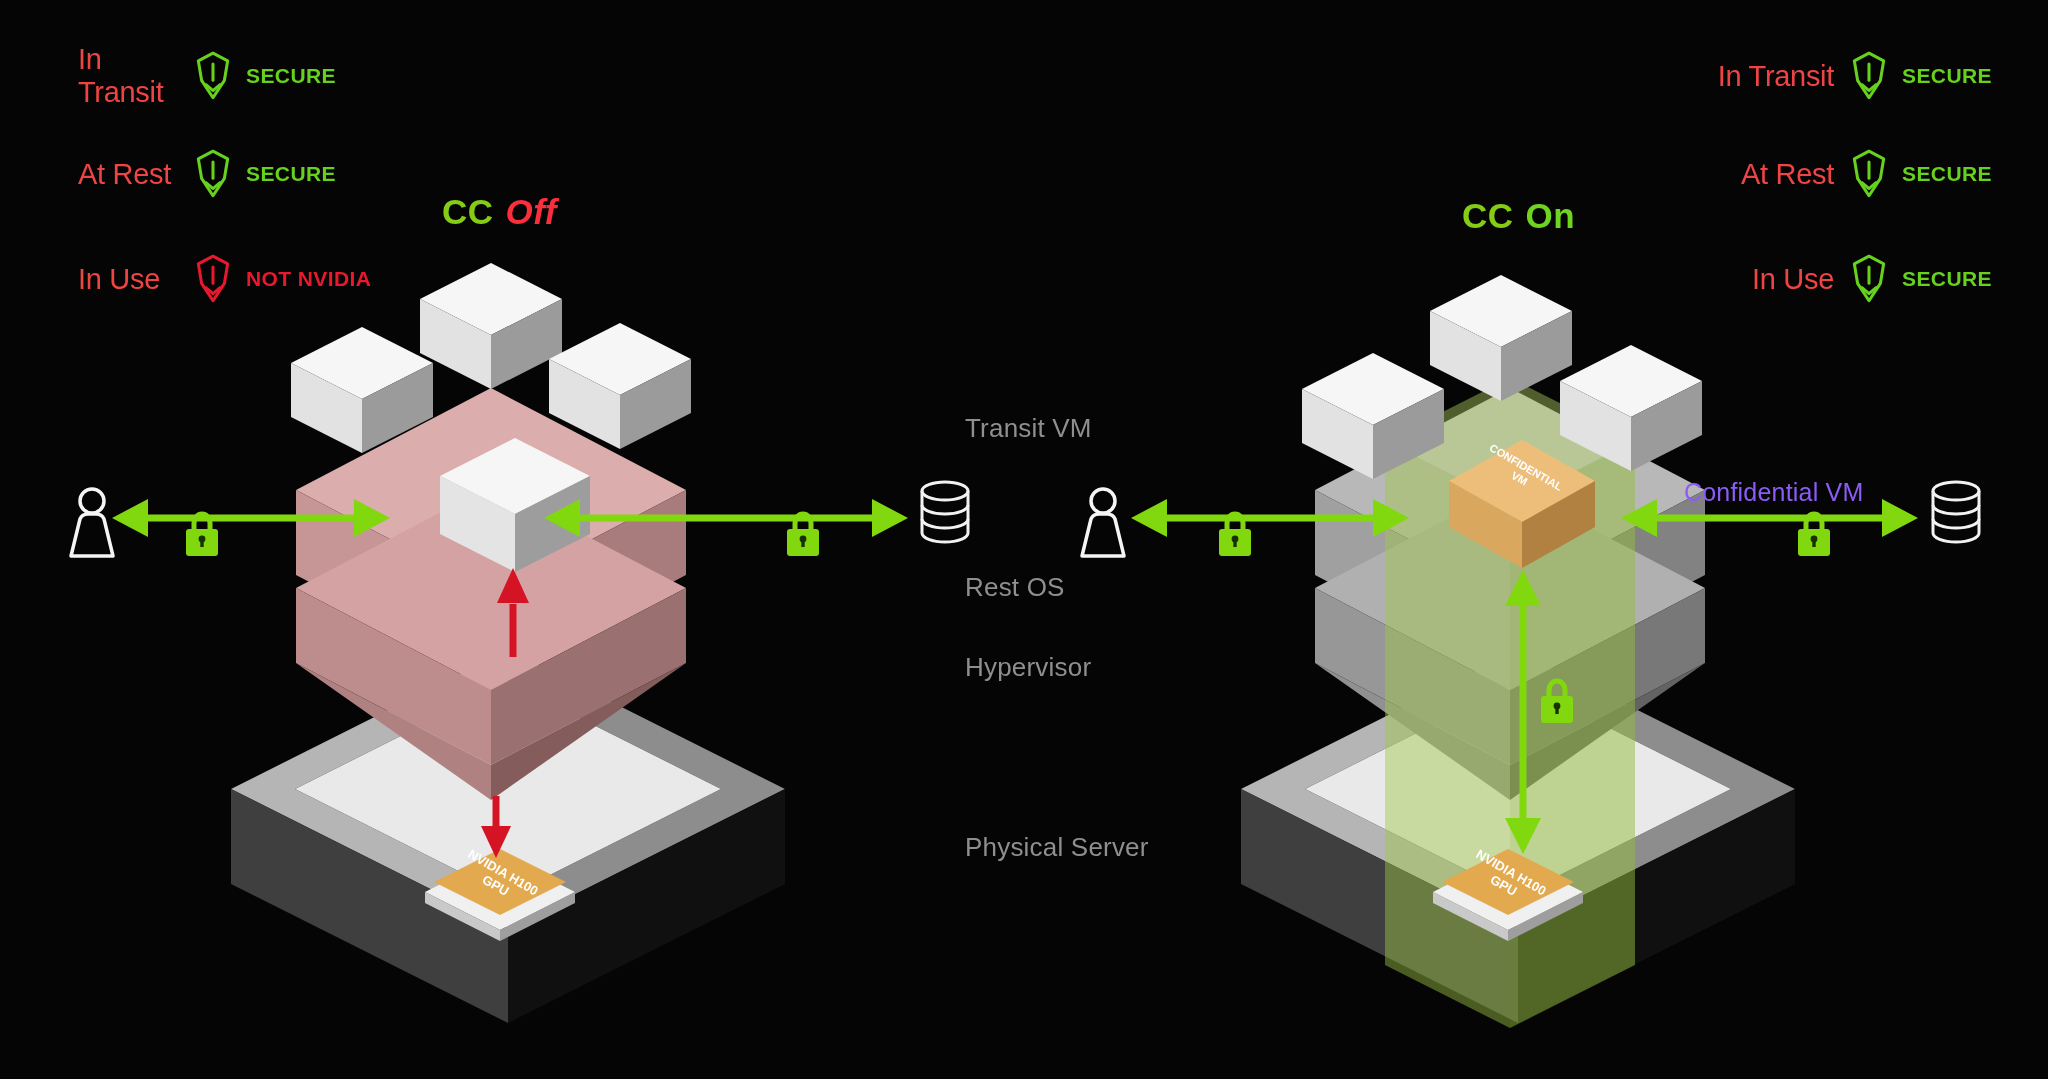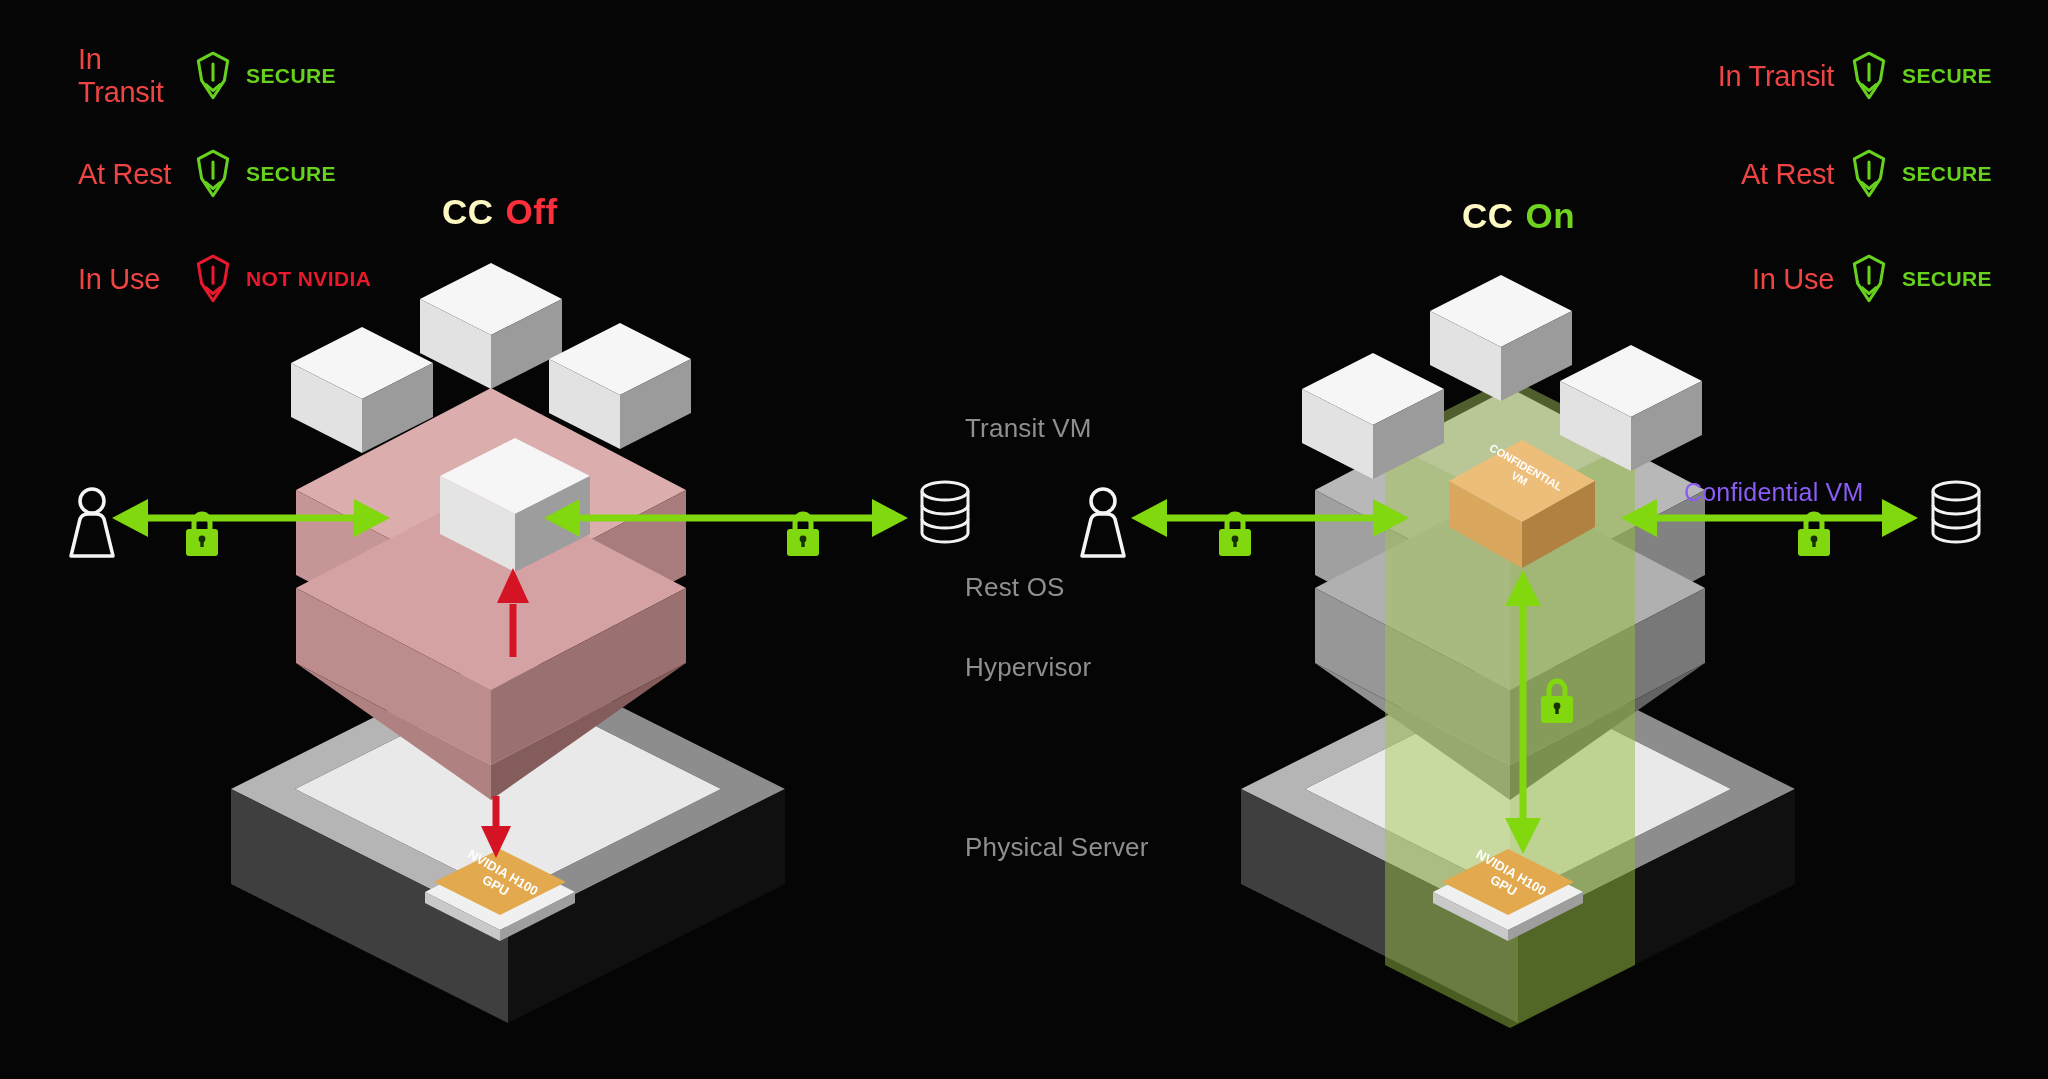"CC" .cc-prefix { color: #fef9c3 -> #84cc16 }
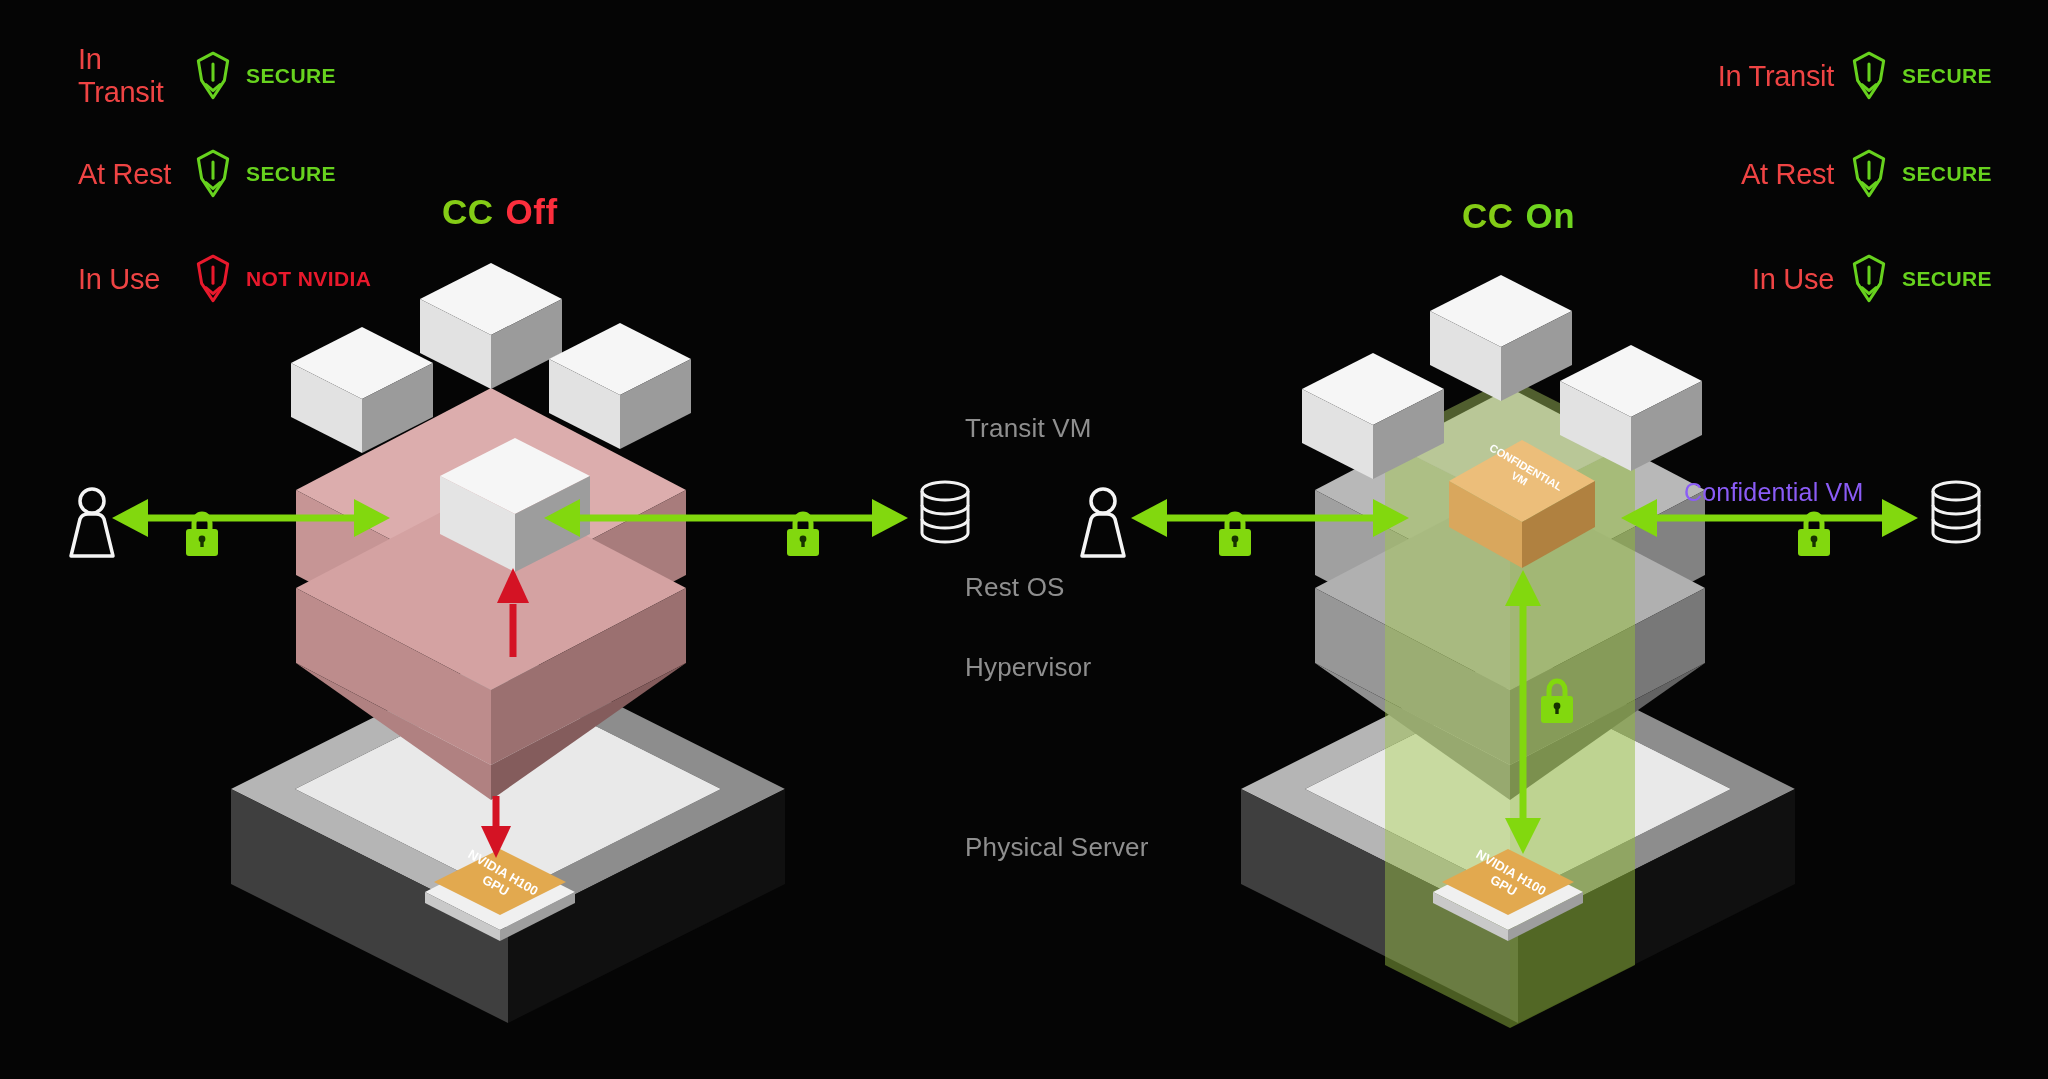"Off" .state-off { font-style: none -> italic }
